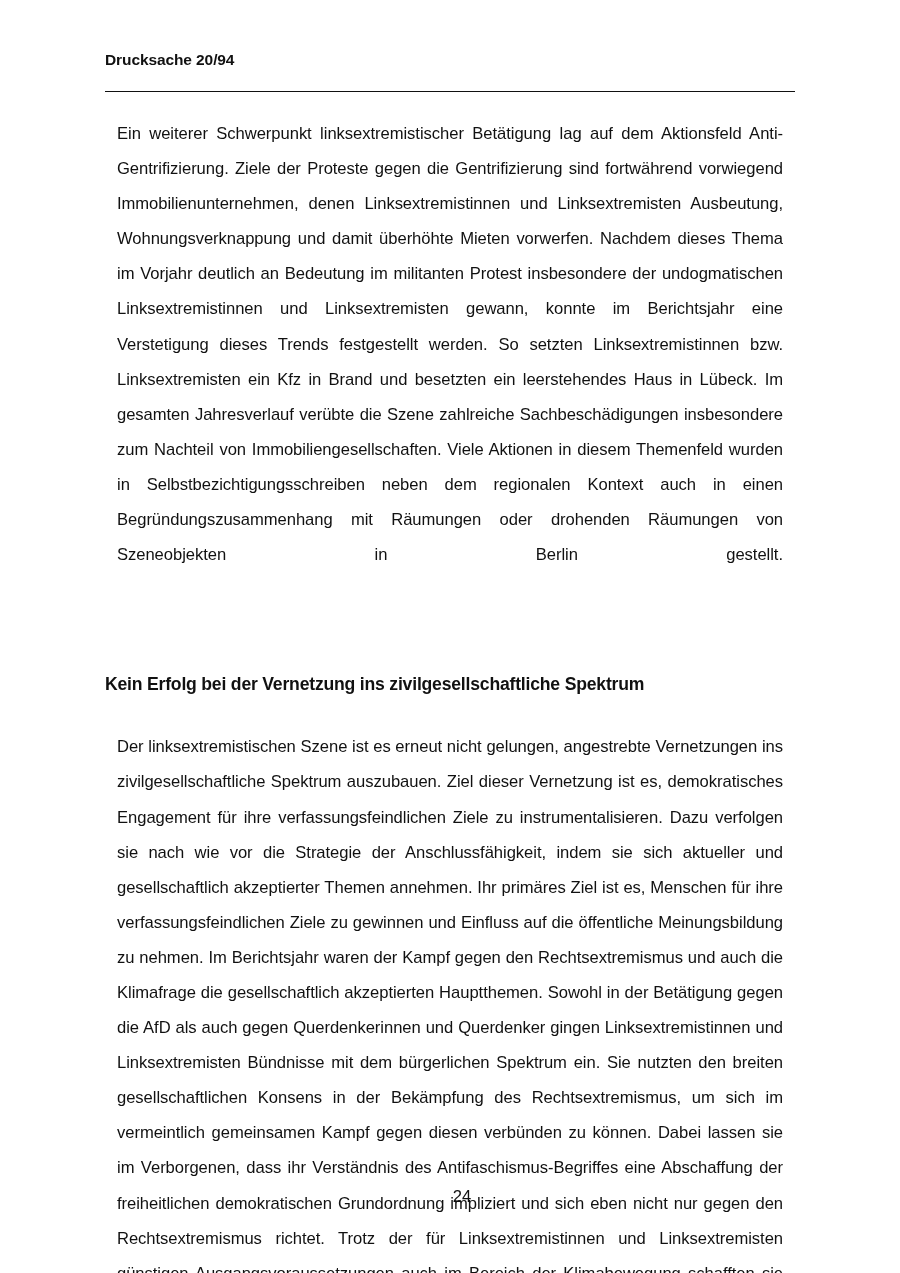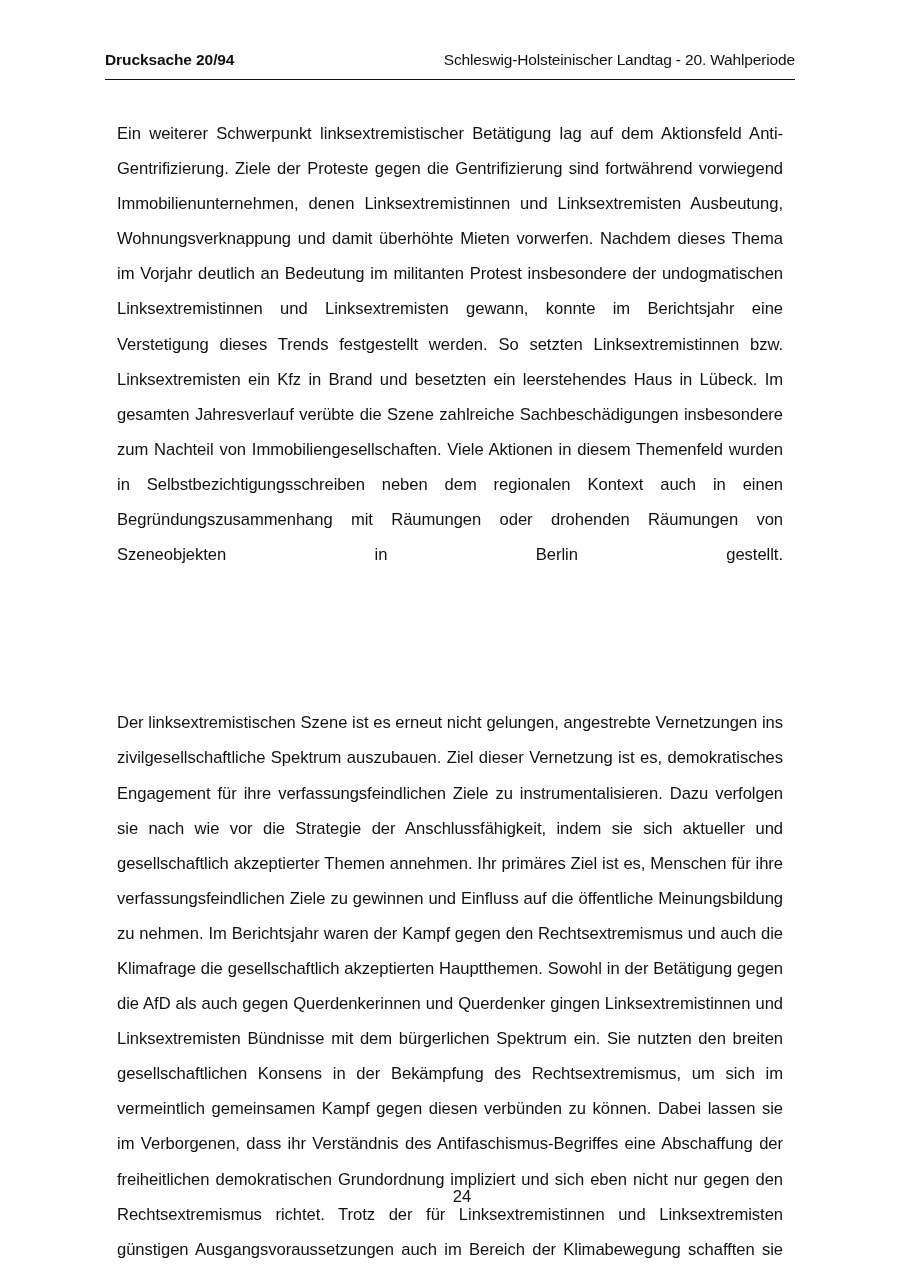"Drucksache 20/94" .page-header { padding-bottom: 9px -> 21px }
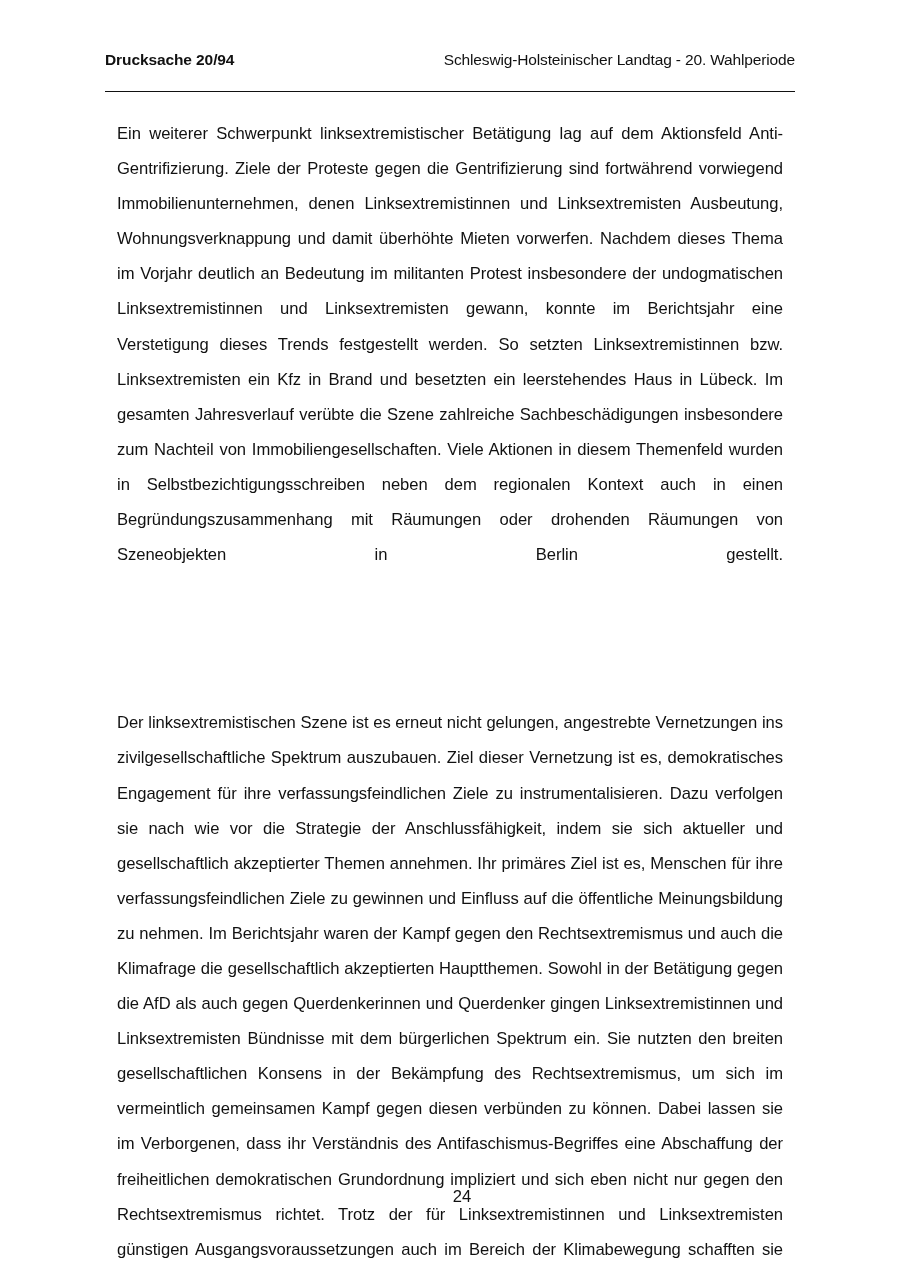"Schleswig-Holsteinischer Landtag - 20." span.parliament { html: <span>Schleswig-Holsteinischer Landtag - 20. Wahlperiode</span> -> none }
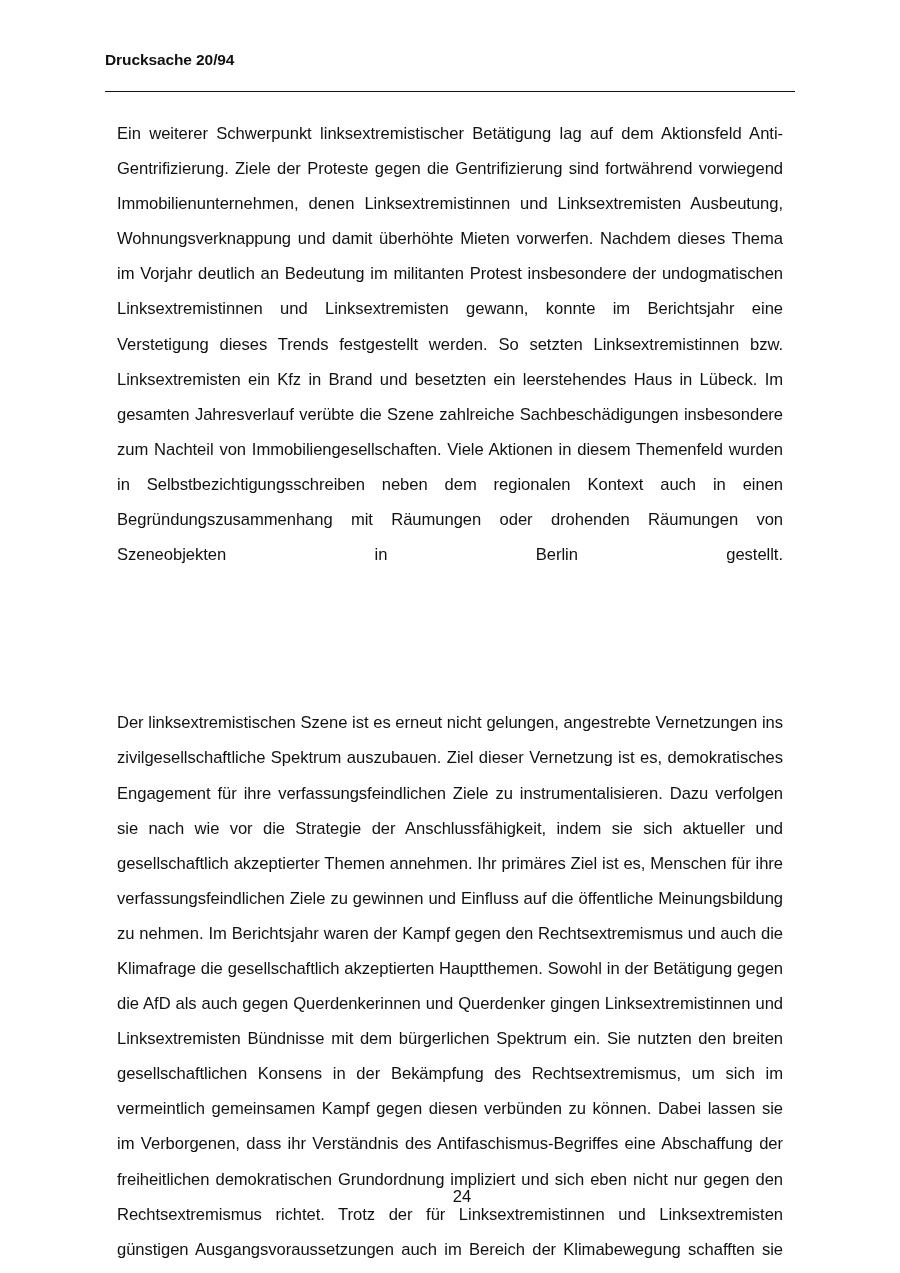"Kein Erfolg bei der Vernetzung" h2.section-heading { html: none -> <h2>Kein Erfolg bei der Vernetzung ins zivilgesellschaftliche Spektrum</h2> }
